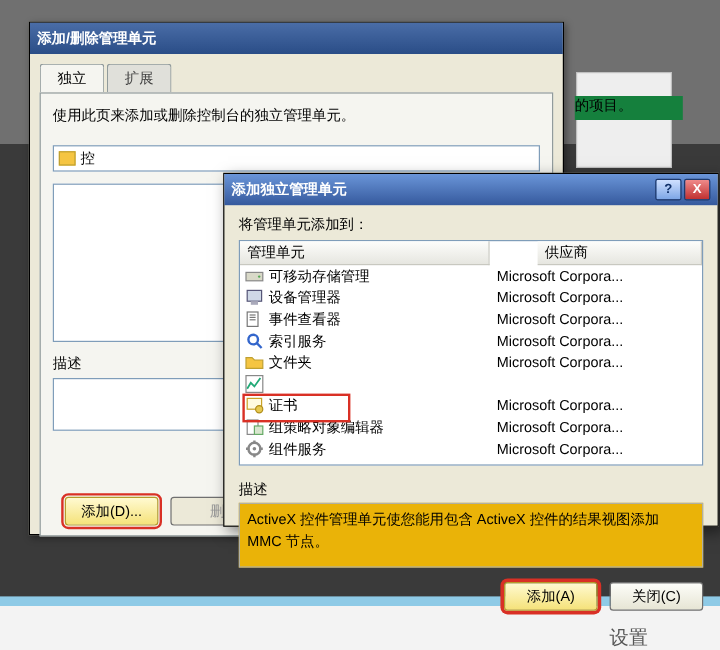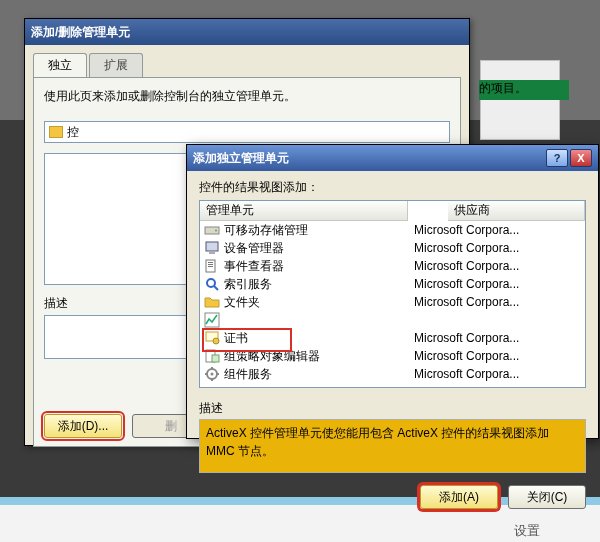"控件的结果视图添加：" div.avail-label { text: 控件的结果视图添加 -> 将管理单元添加到 }
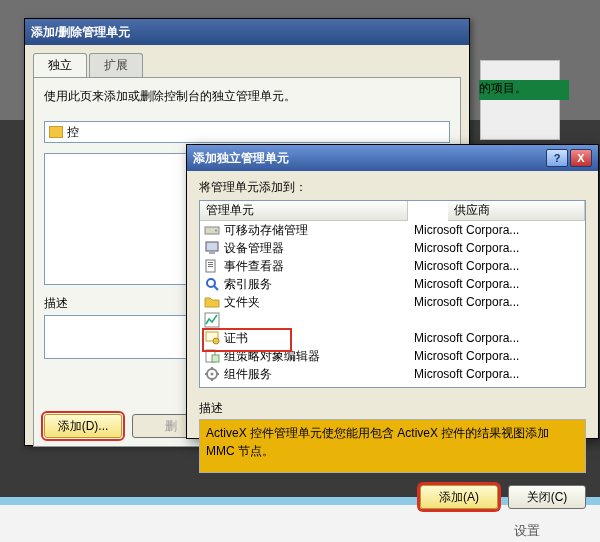"添加(D)..." .btnrow1 { left: 10px -> 20px }
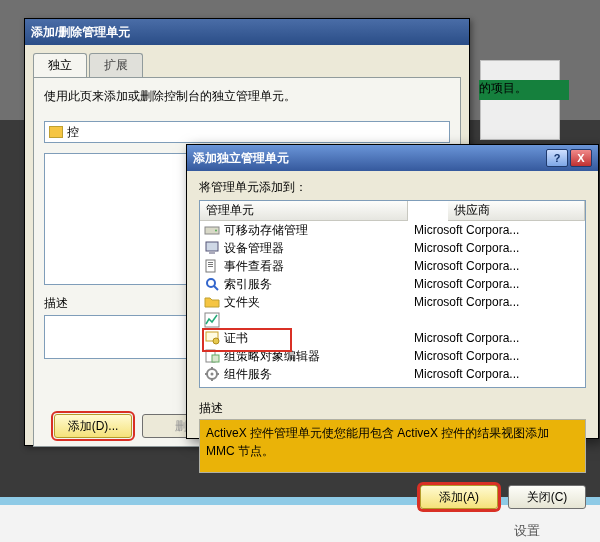"设置" .status { font-size: 13px -> 16px }
